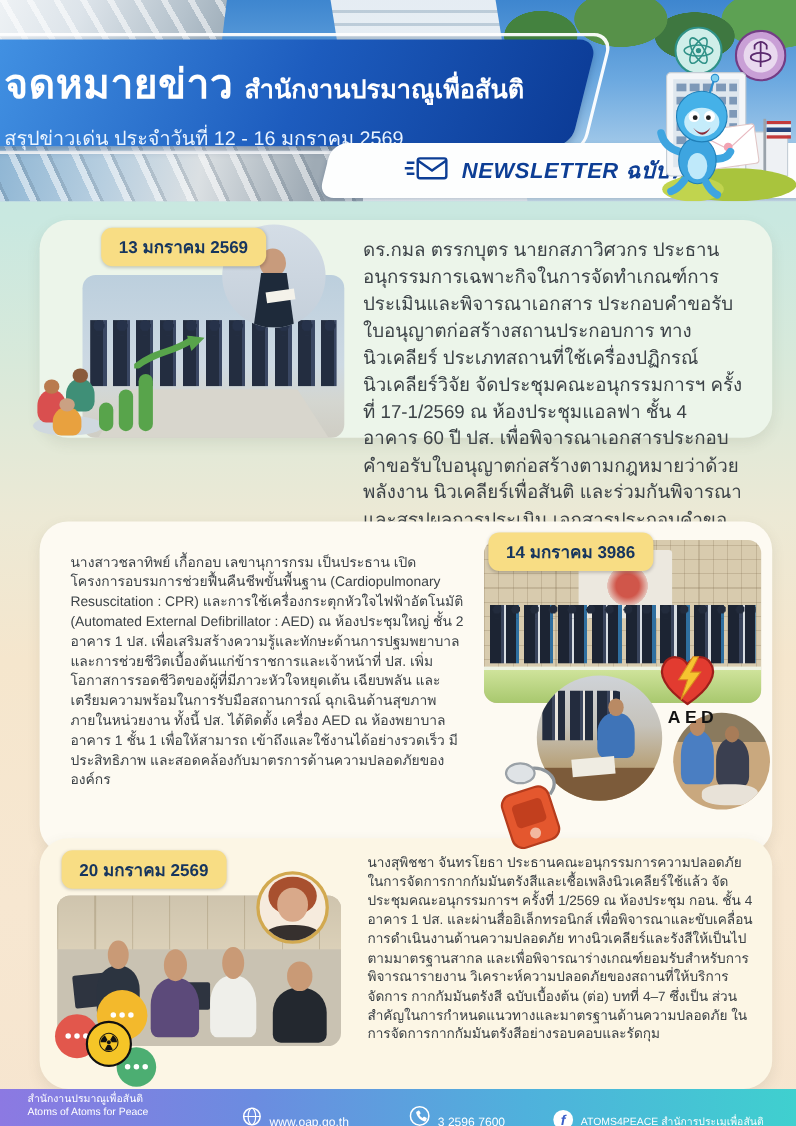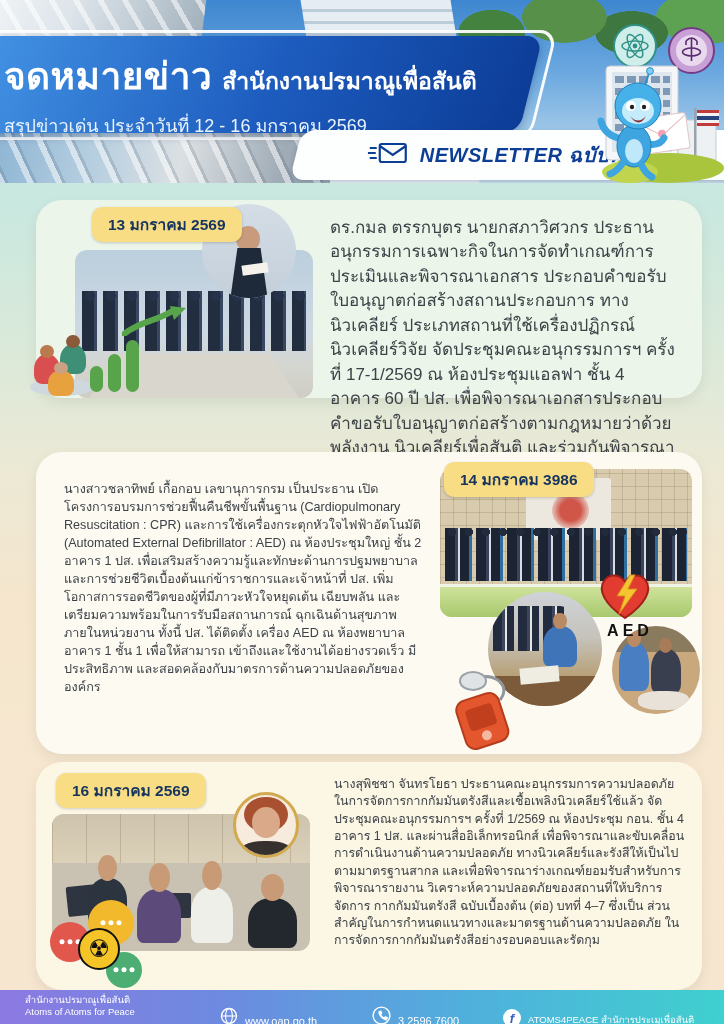"นางสาวชลาทิพย์ เกื้อกอบ เลขานุการกรม" .c2 { top: 452px -> 474px }
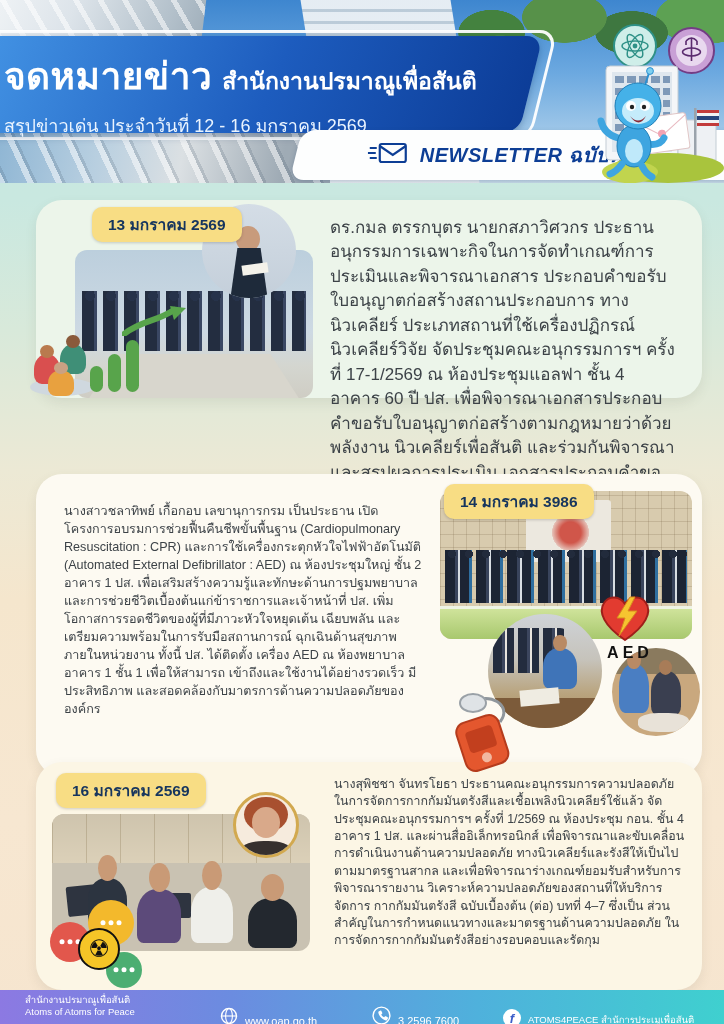"16 มกราคม 2569" div.badge { text: 16 -> 20 }
